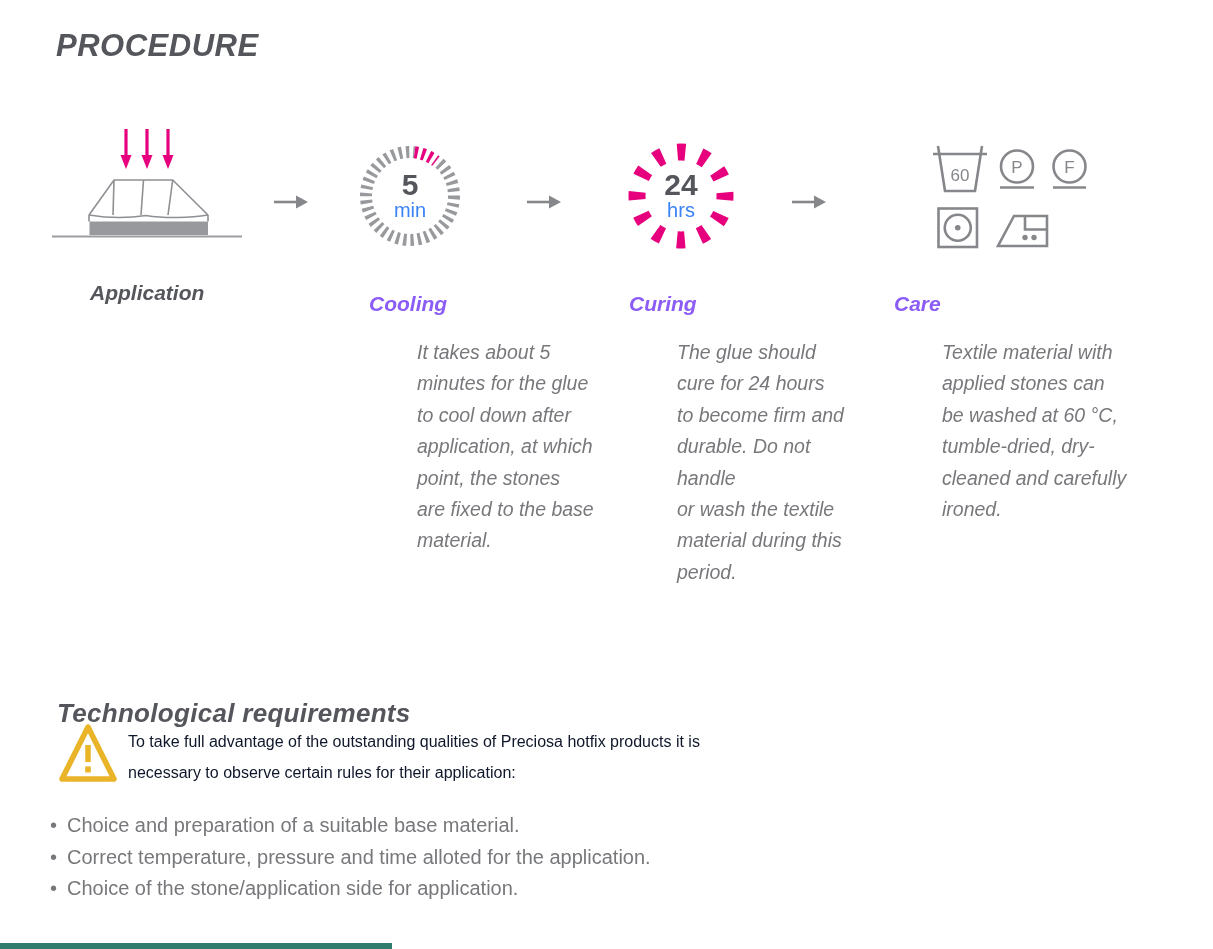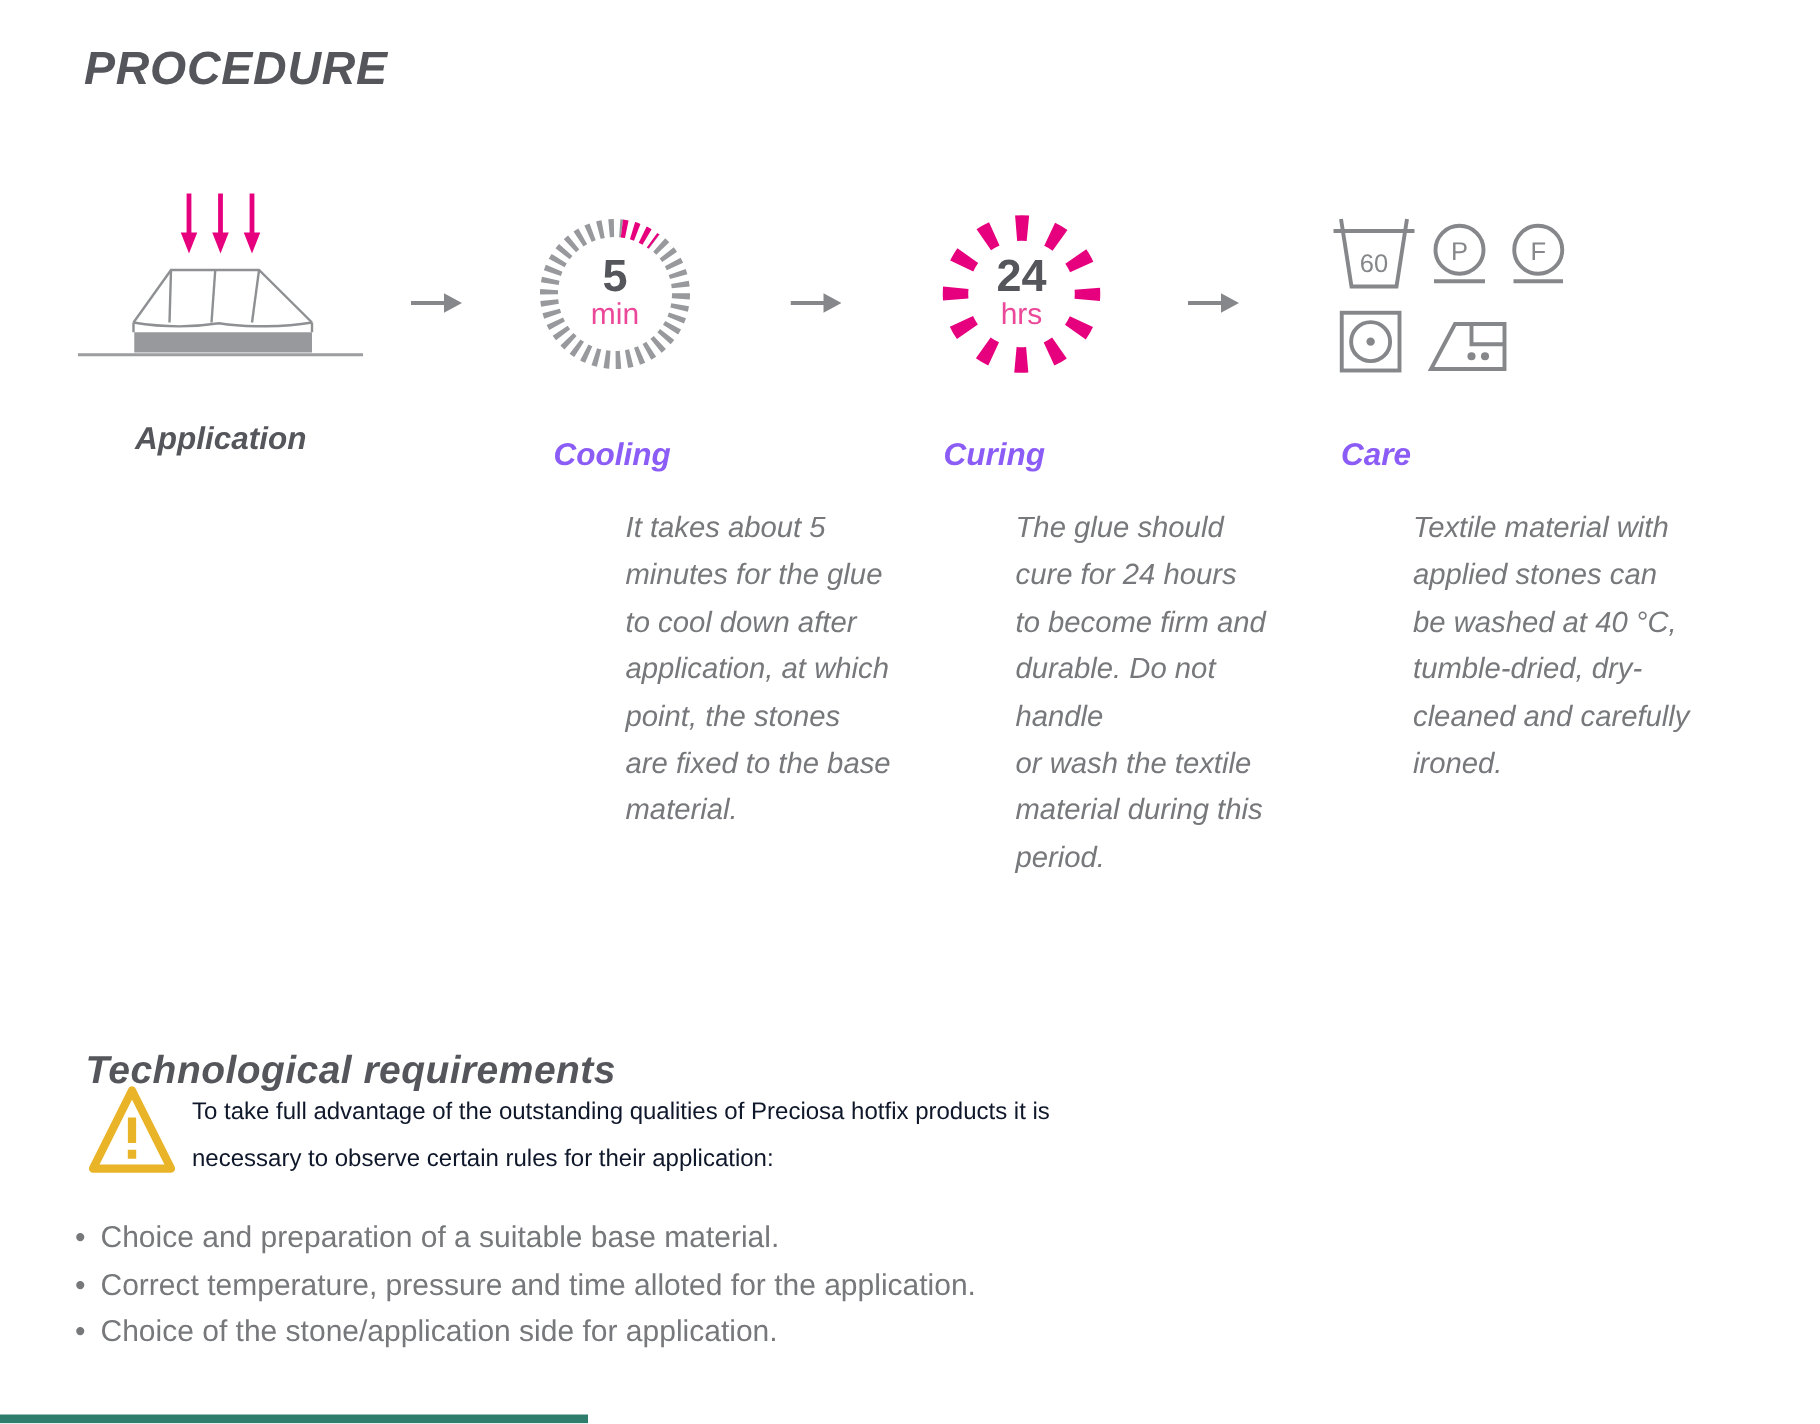"60" div.abs { left: 886px -> 930px }
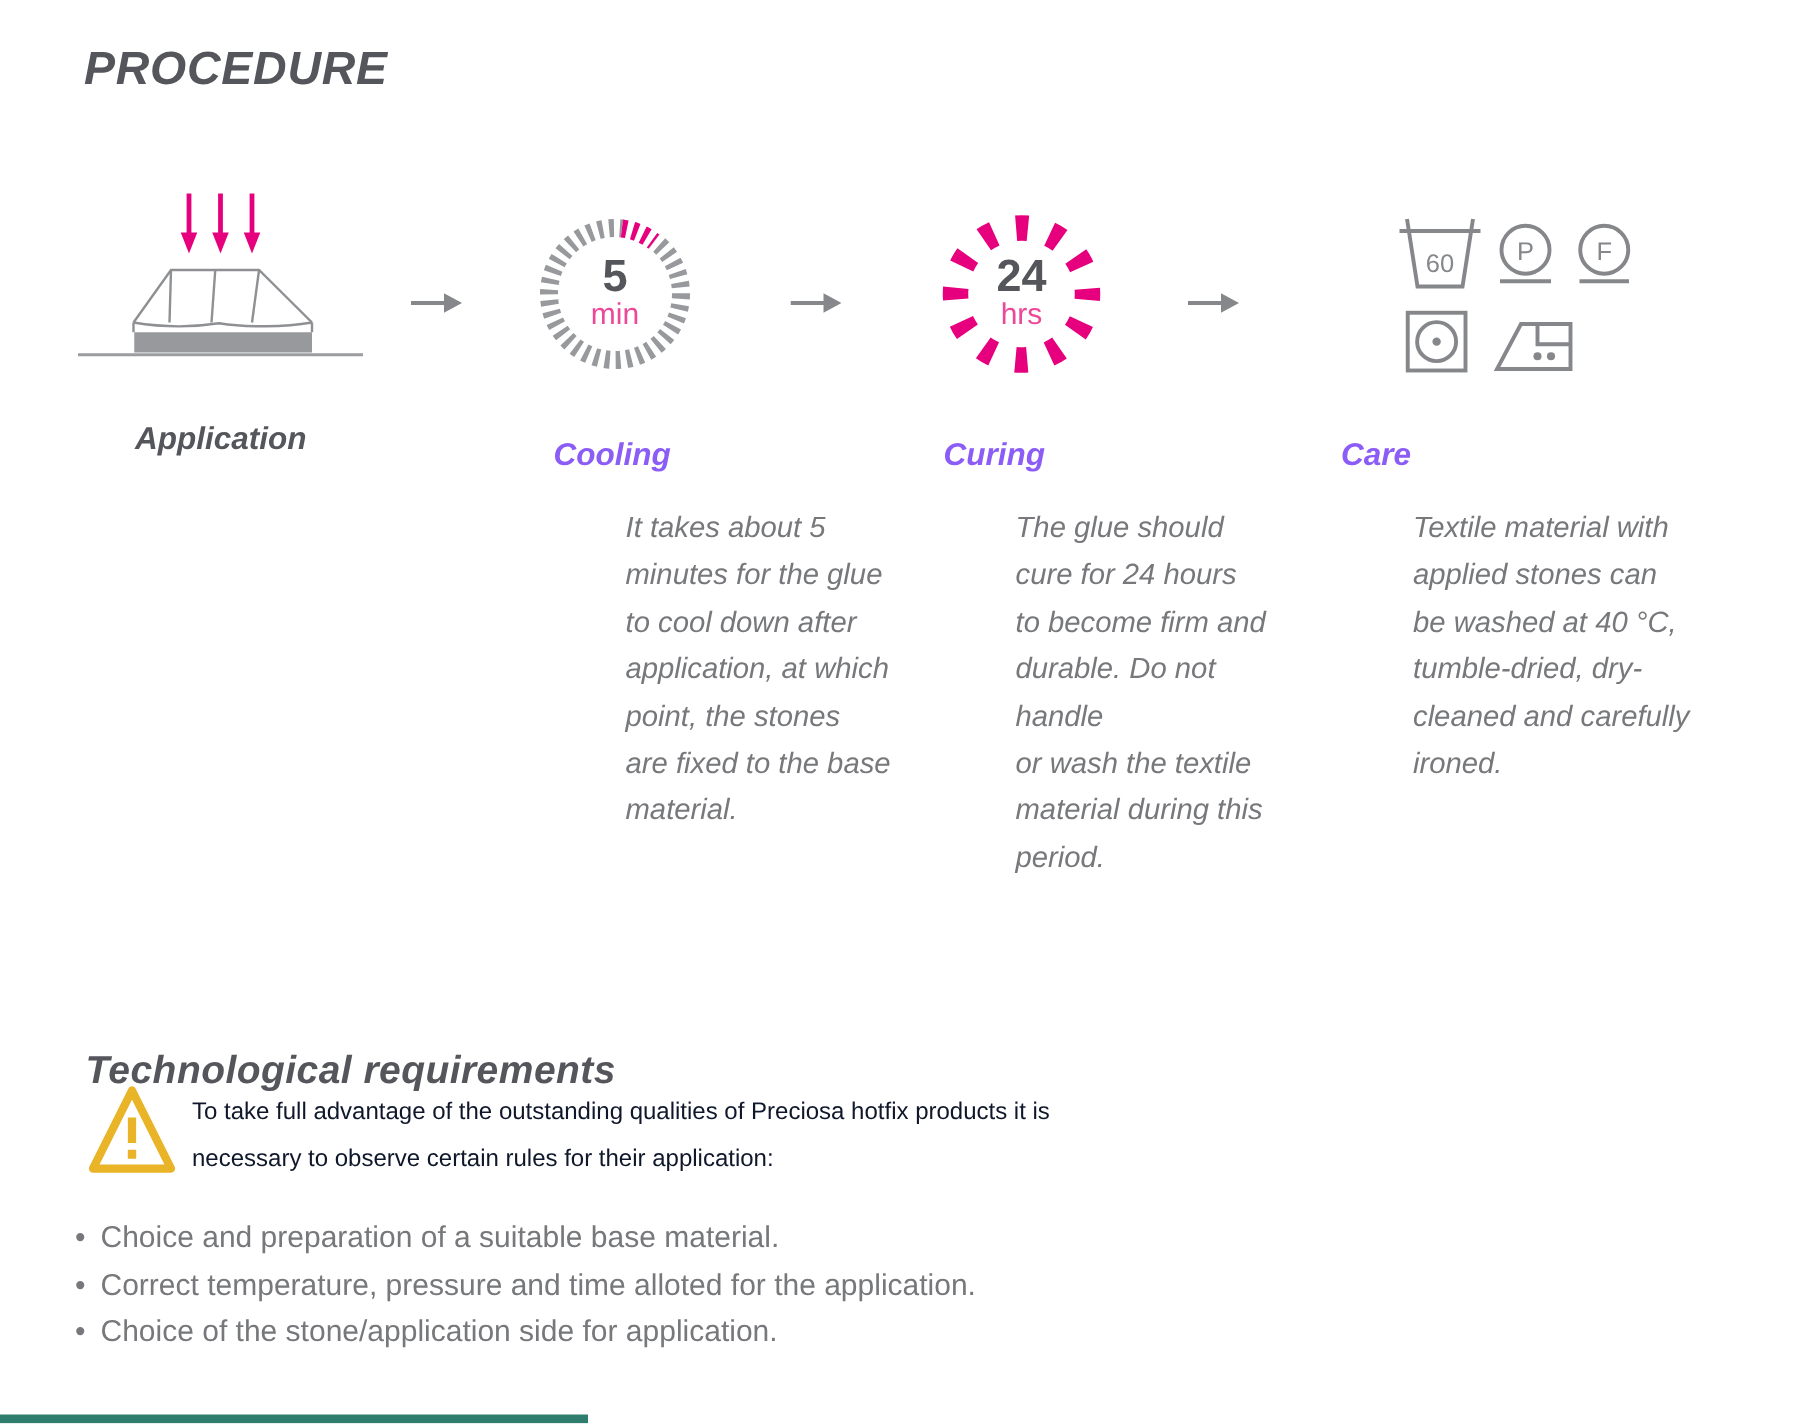"min" .clock-unit { color: #ec4899 -> #3b82f6 }
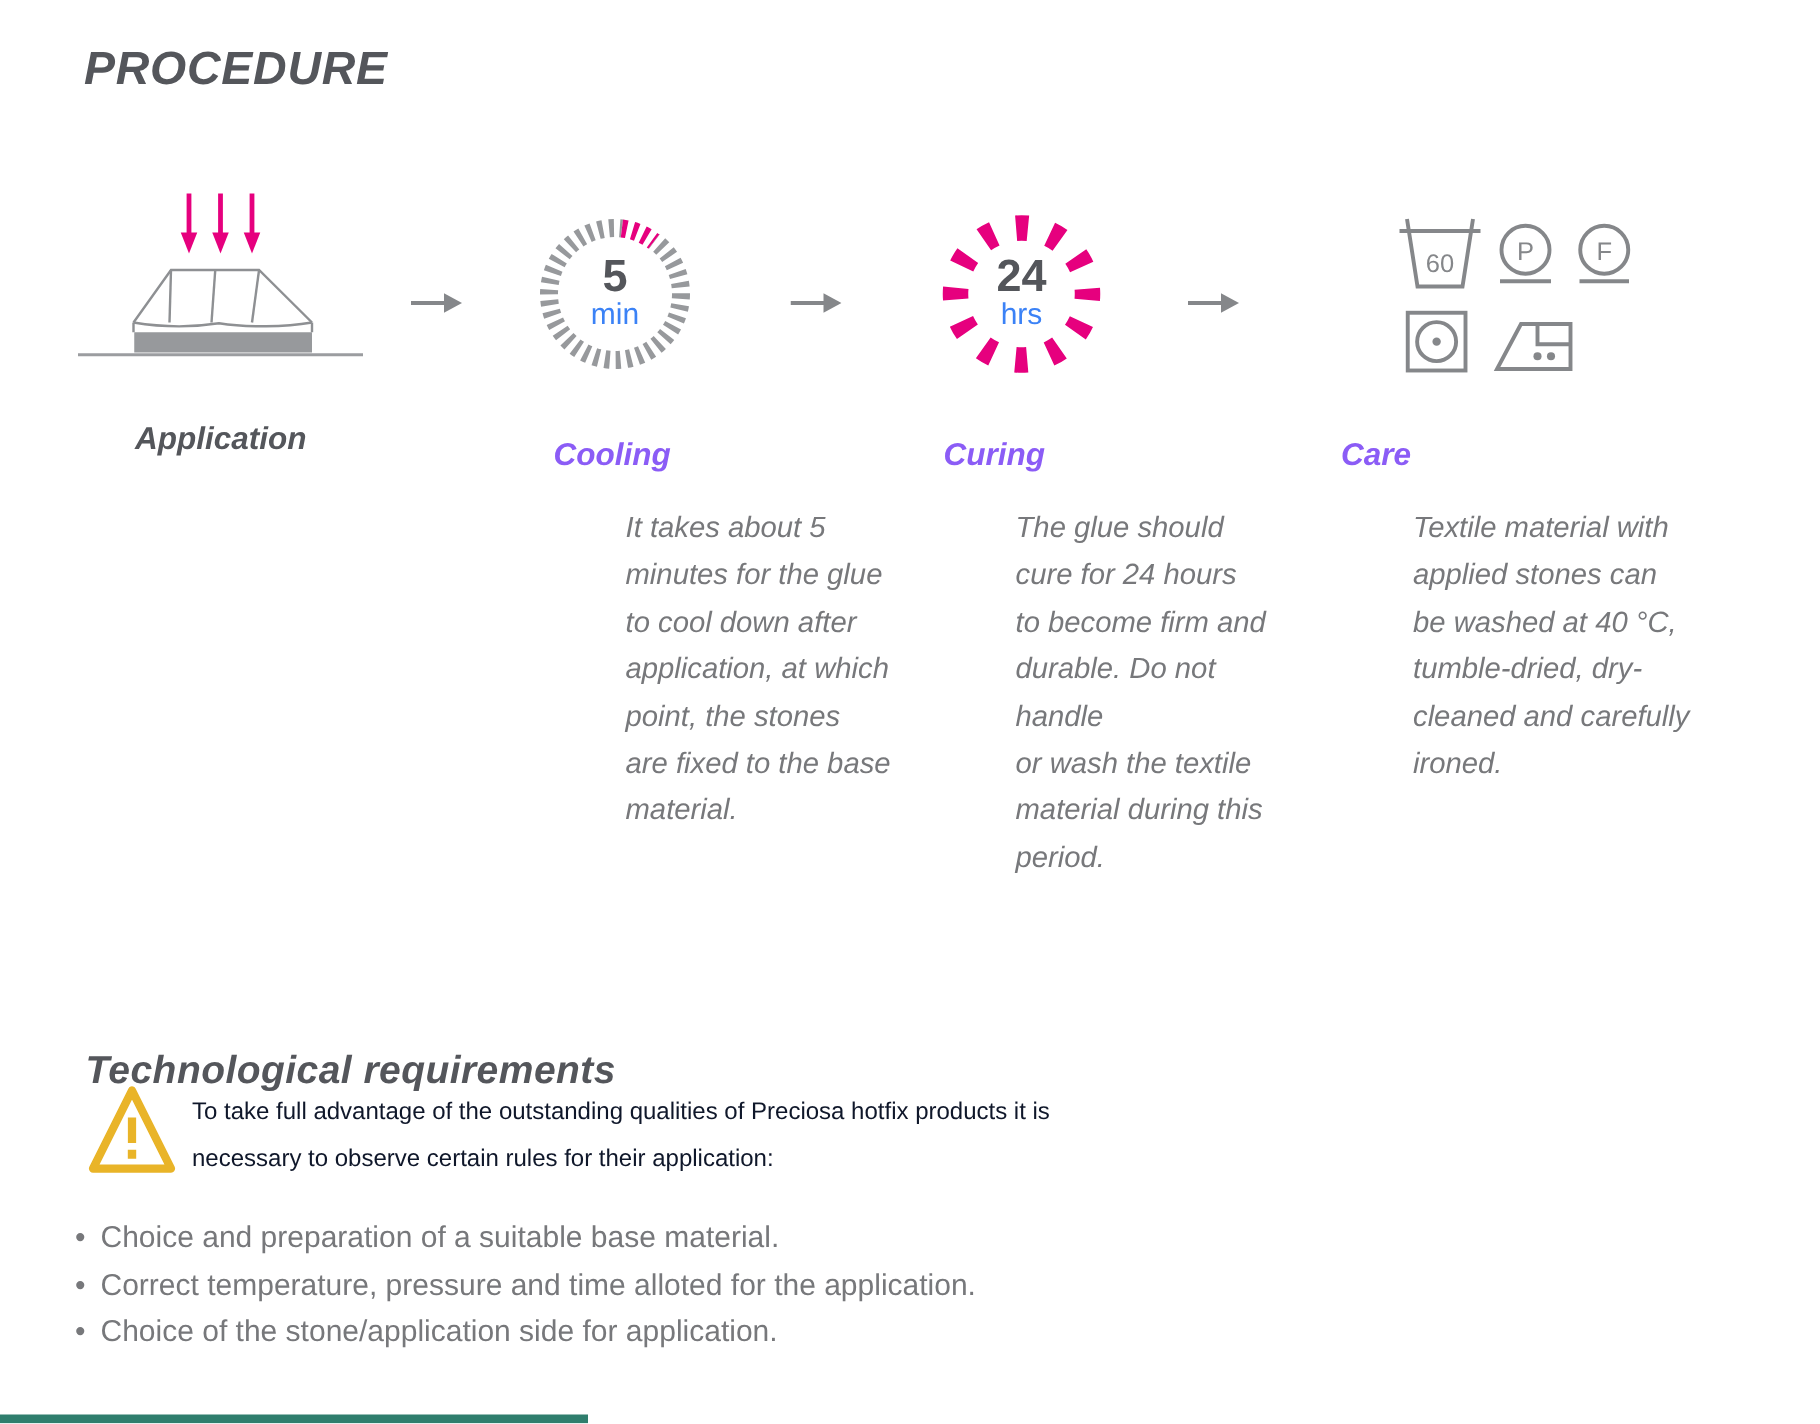"Textile material with" div.col-body { text: 40 -> 60 }
